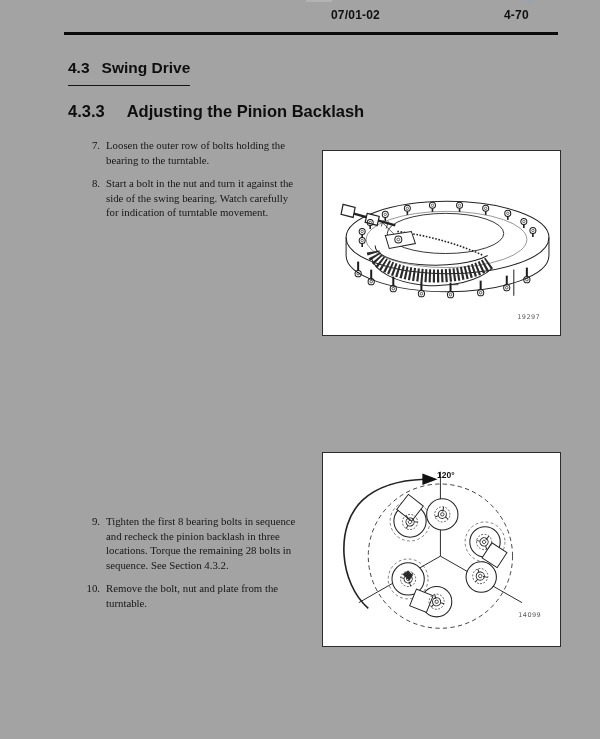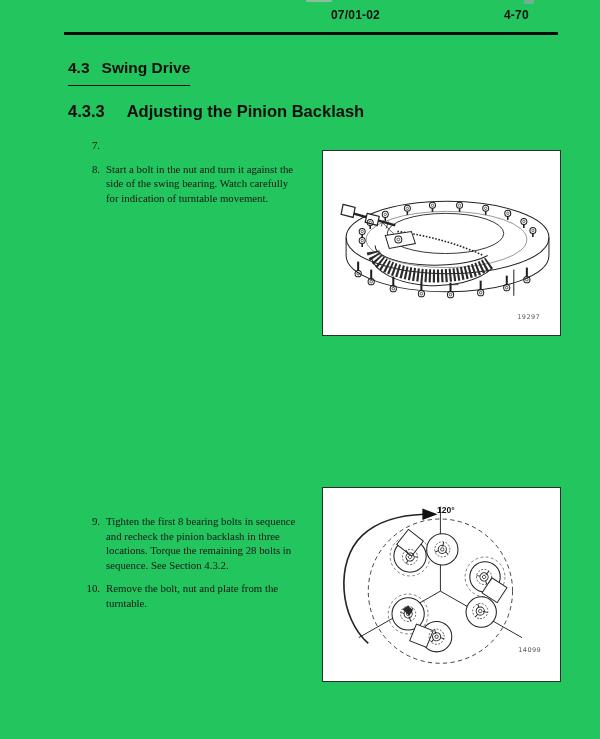"07/01-02" .page { background: #22c55e -> #a3a3a3 }
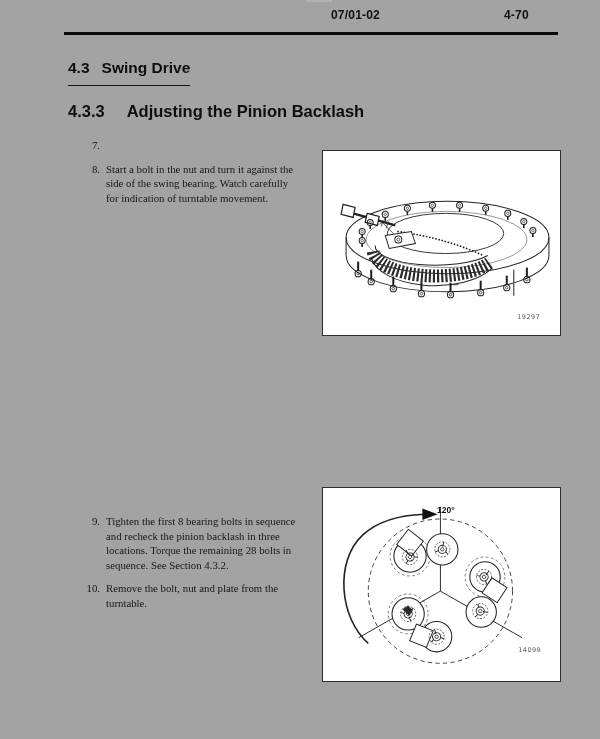"Loosen the outer row of" div.step-text { html: none -> <div>Loosen the outer row of bolts holding the bearing to the turntable.</div> }
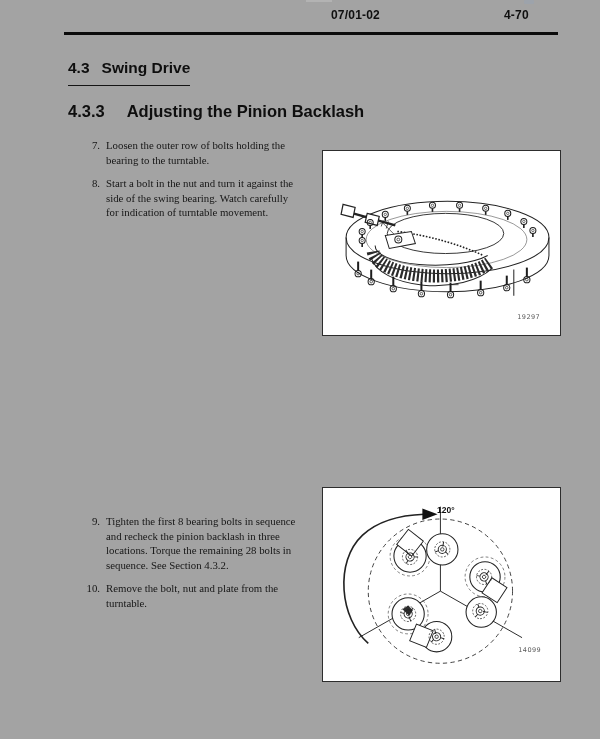"120°" .figure-sequence { top: 487px -> 452px }
